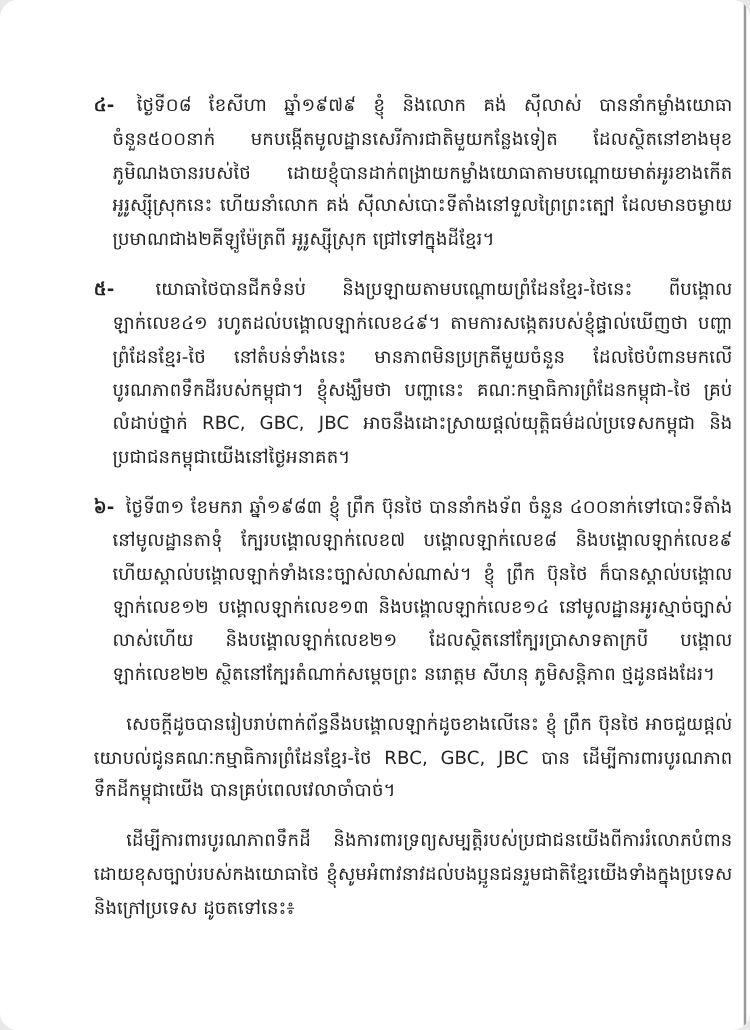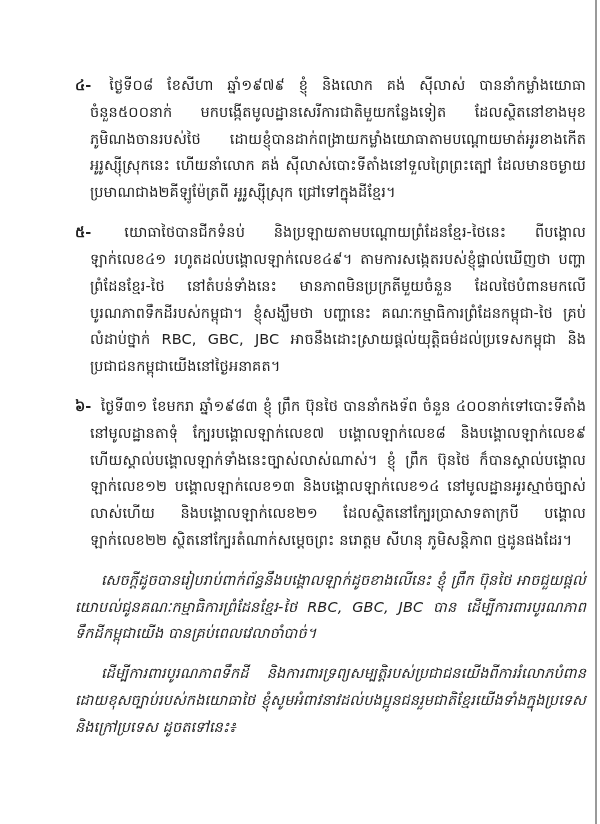"៤- ថ្ងៃទី០៨ ខែសីហា ឆ្នាំ១៩៧៩ ខ្ញុំ" .page { border-radius: none -> 14px }
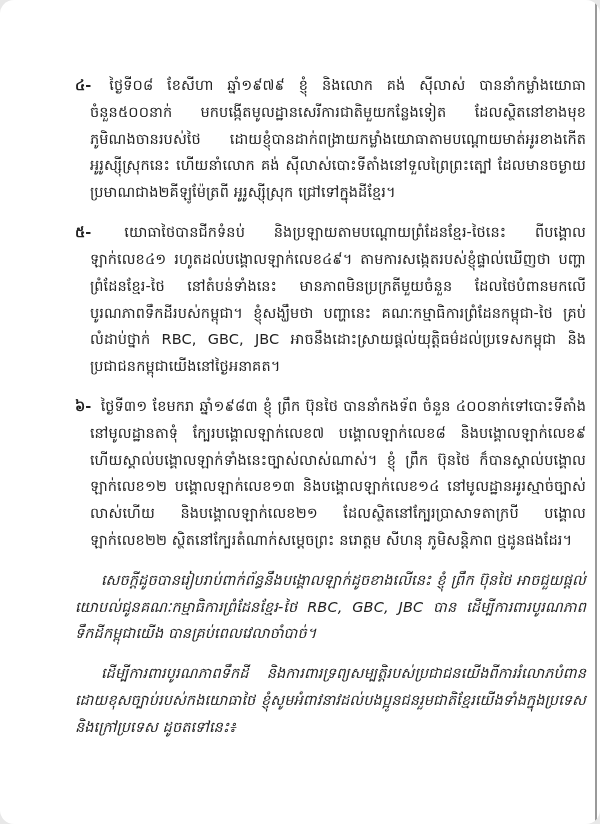"សេចក្ដីដូចបានរៀបរាប់ពាក់ព័ន្ធនឹងបង្គោលឡា" .para.indented { font-style: italic -> none }
